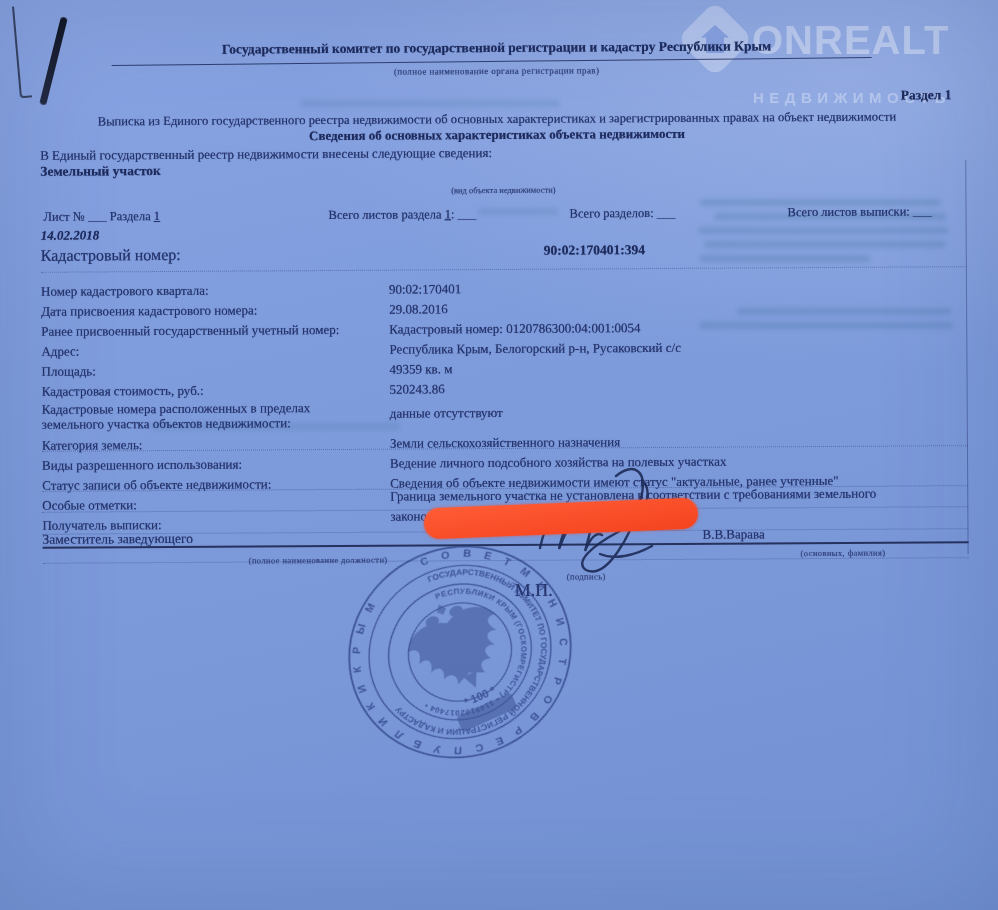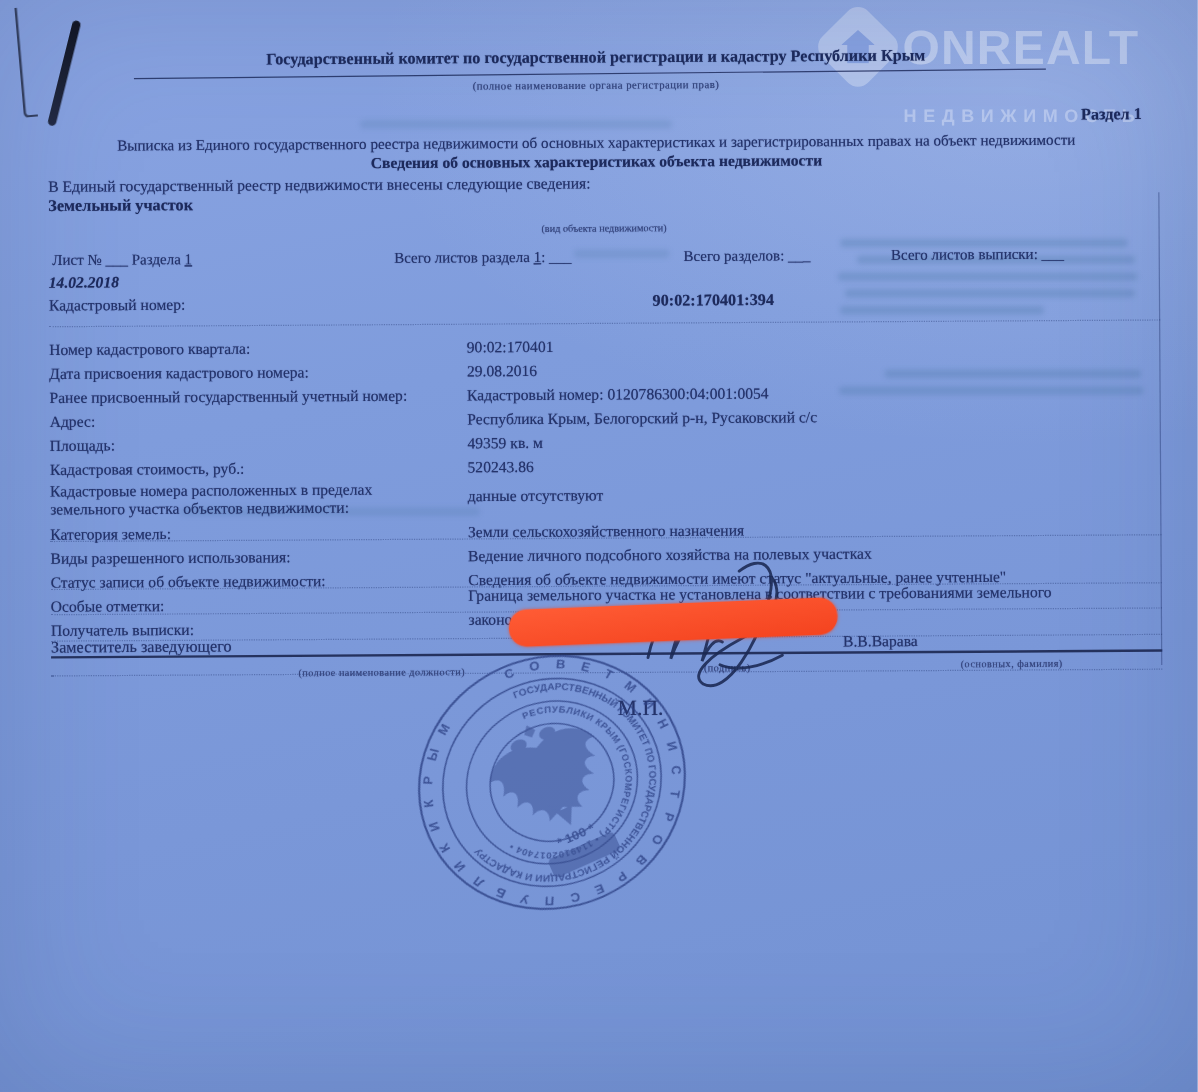"Всего листов выписки: ___" .s4 { left: 744px -> 789px }
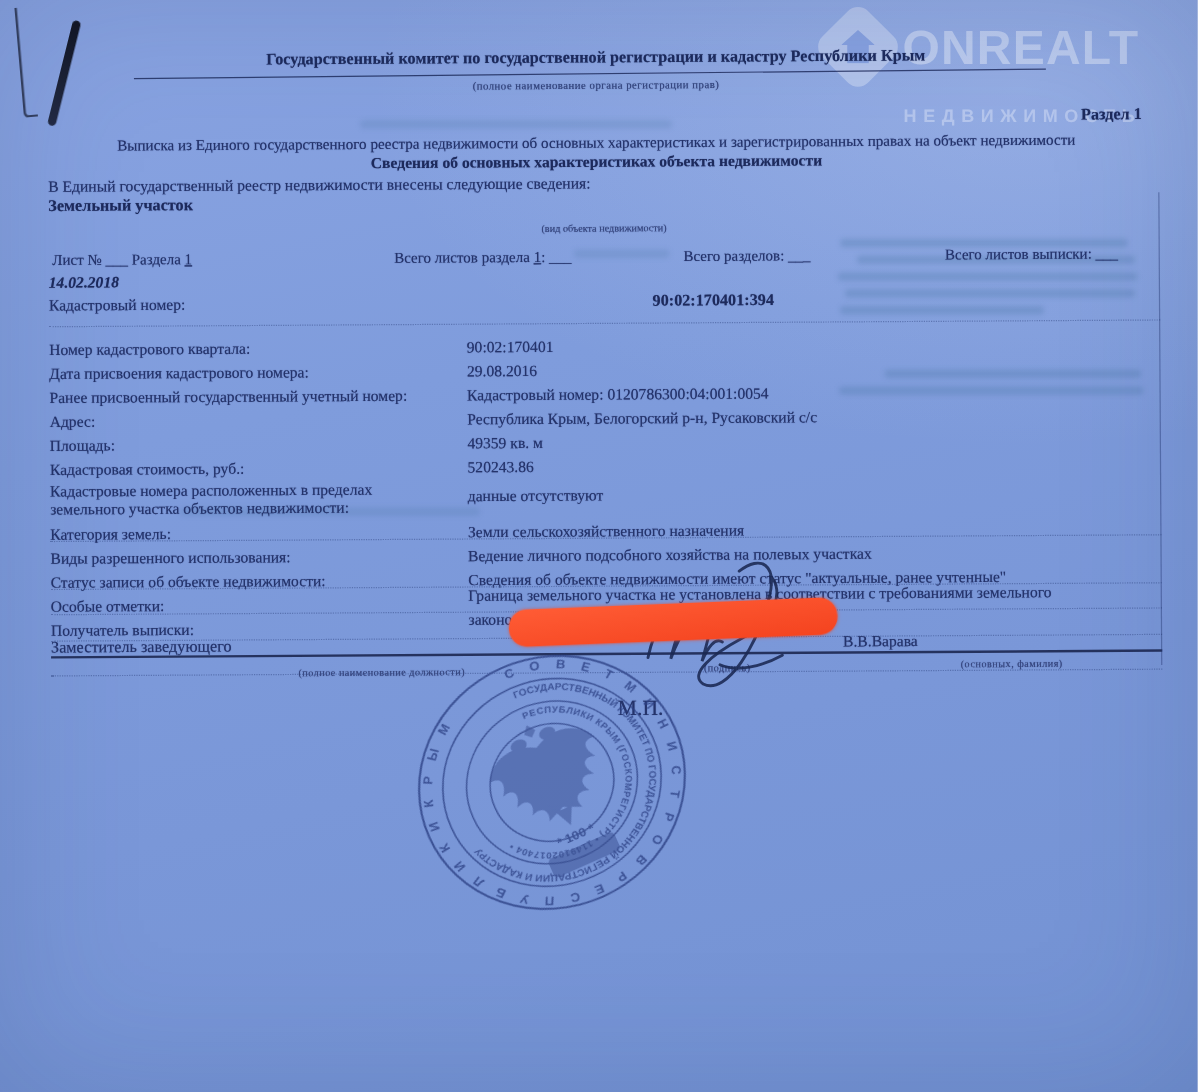"Кадастровый номер:" .cad-lbl { font-size: 13px -> 16px }
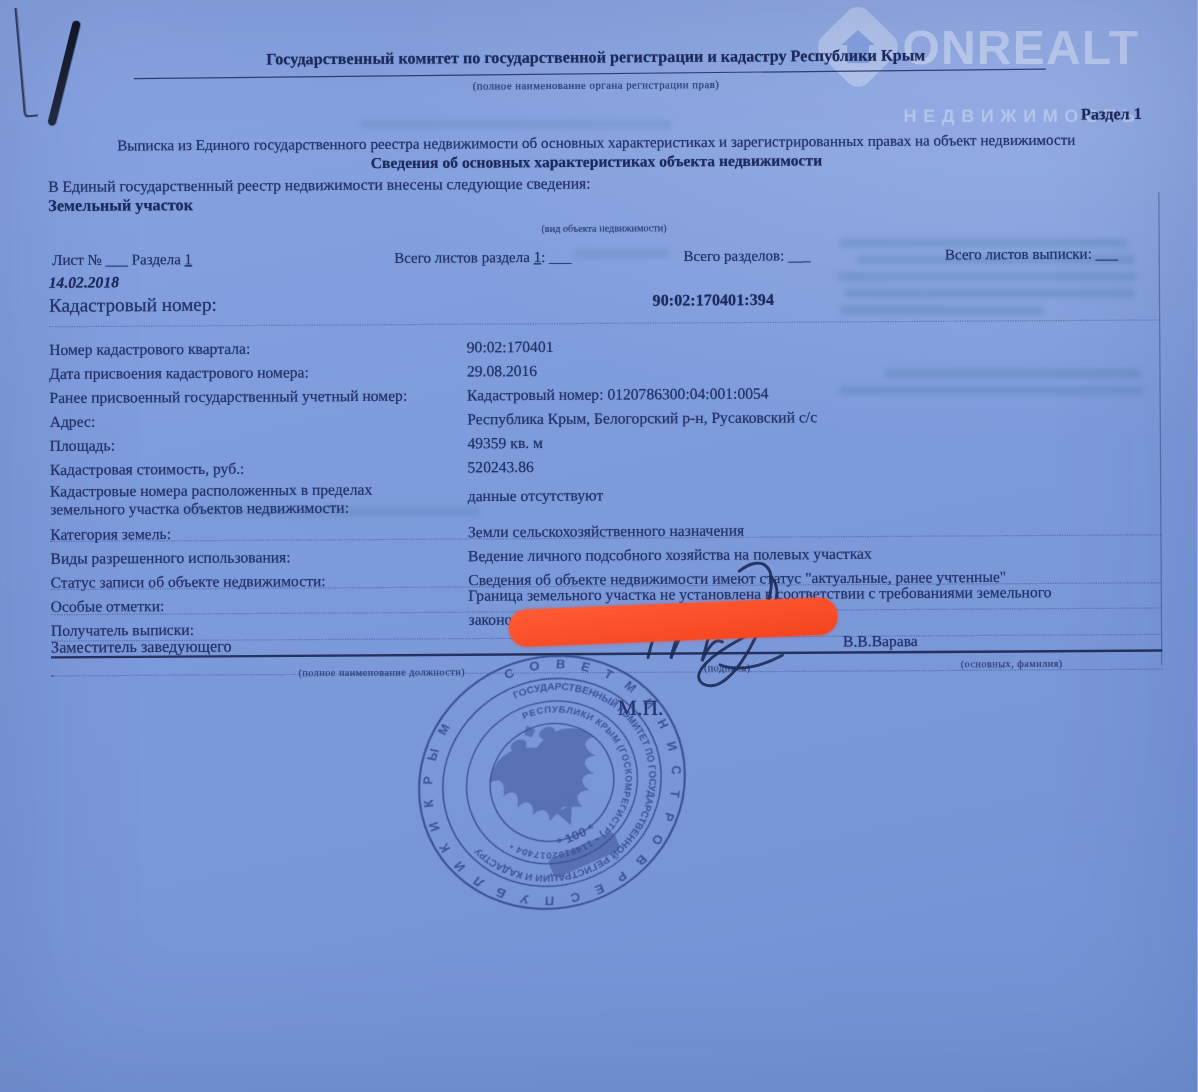"(подпись)" .sign-note { margin-left: 20px -> none; top: 552px -> 572px }
